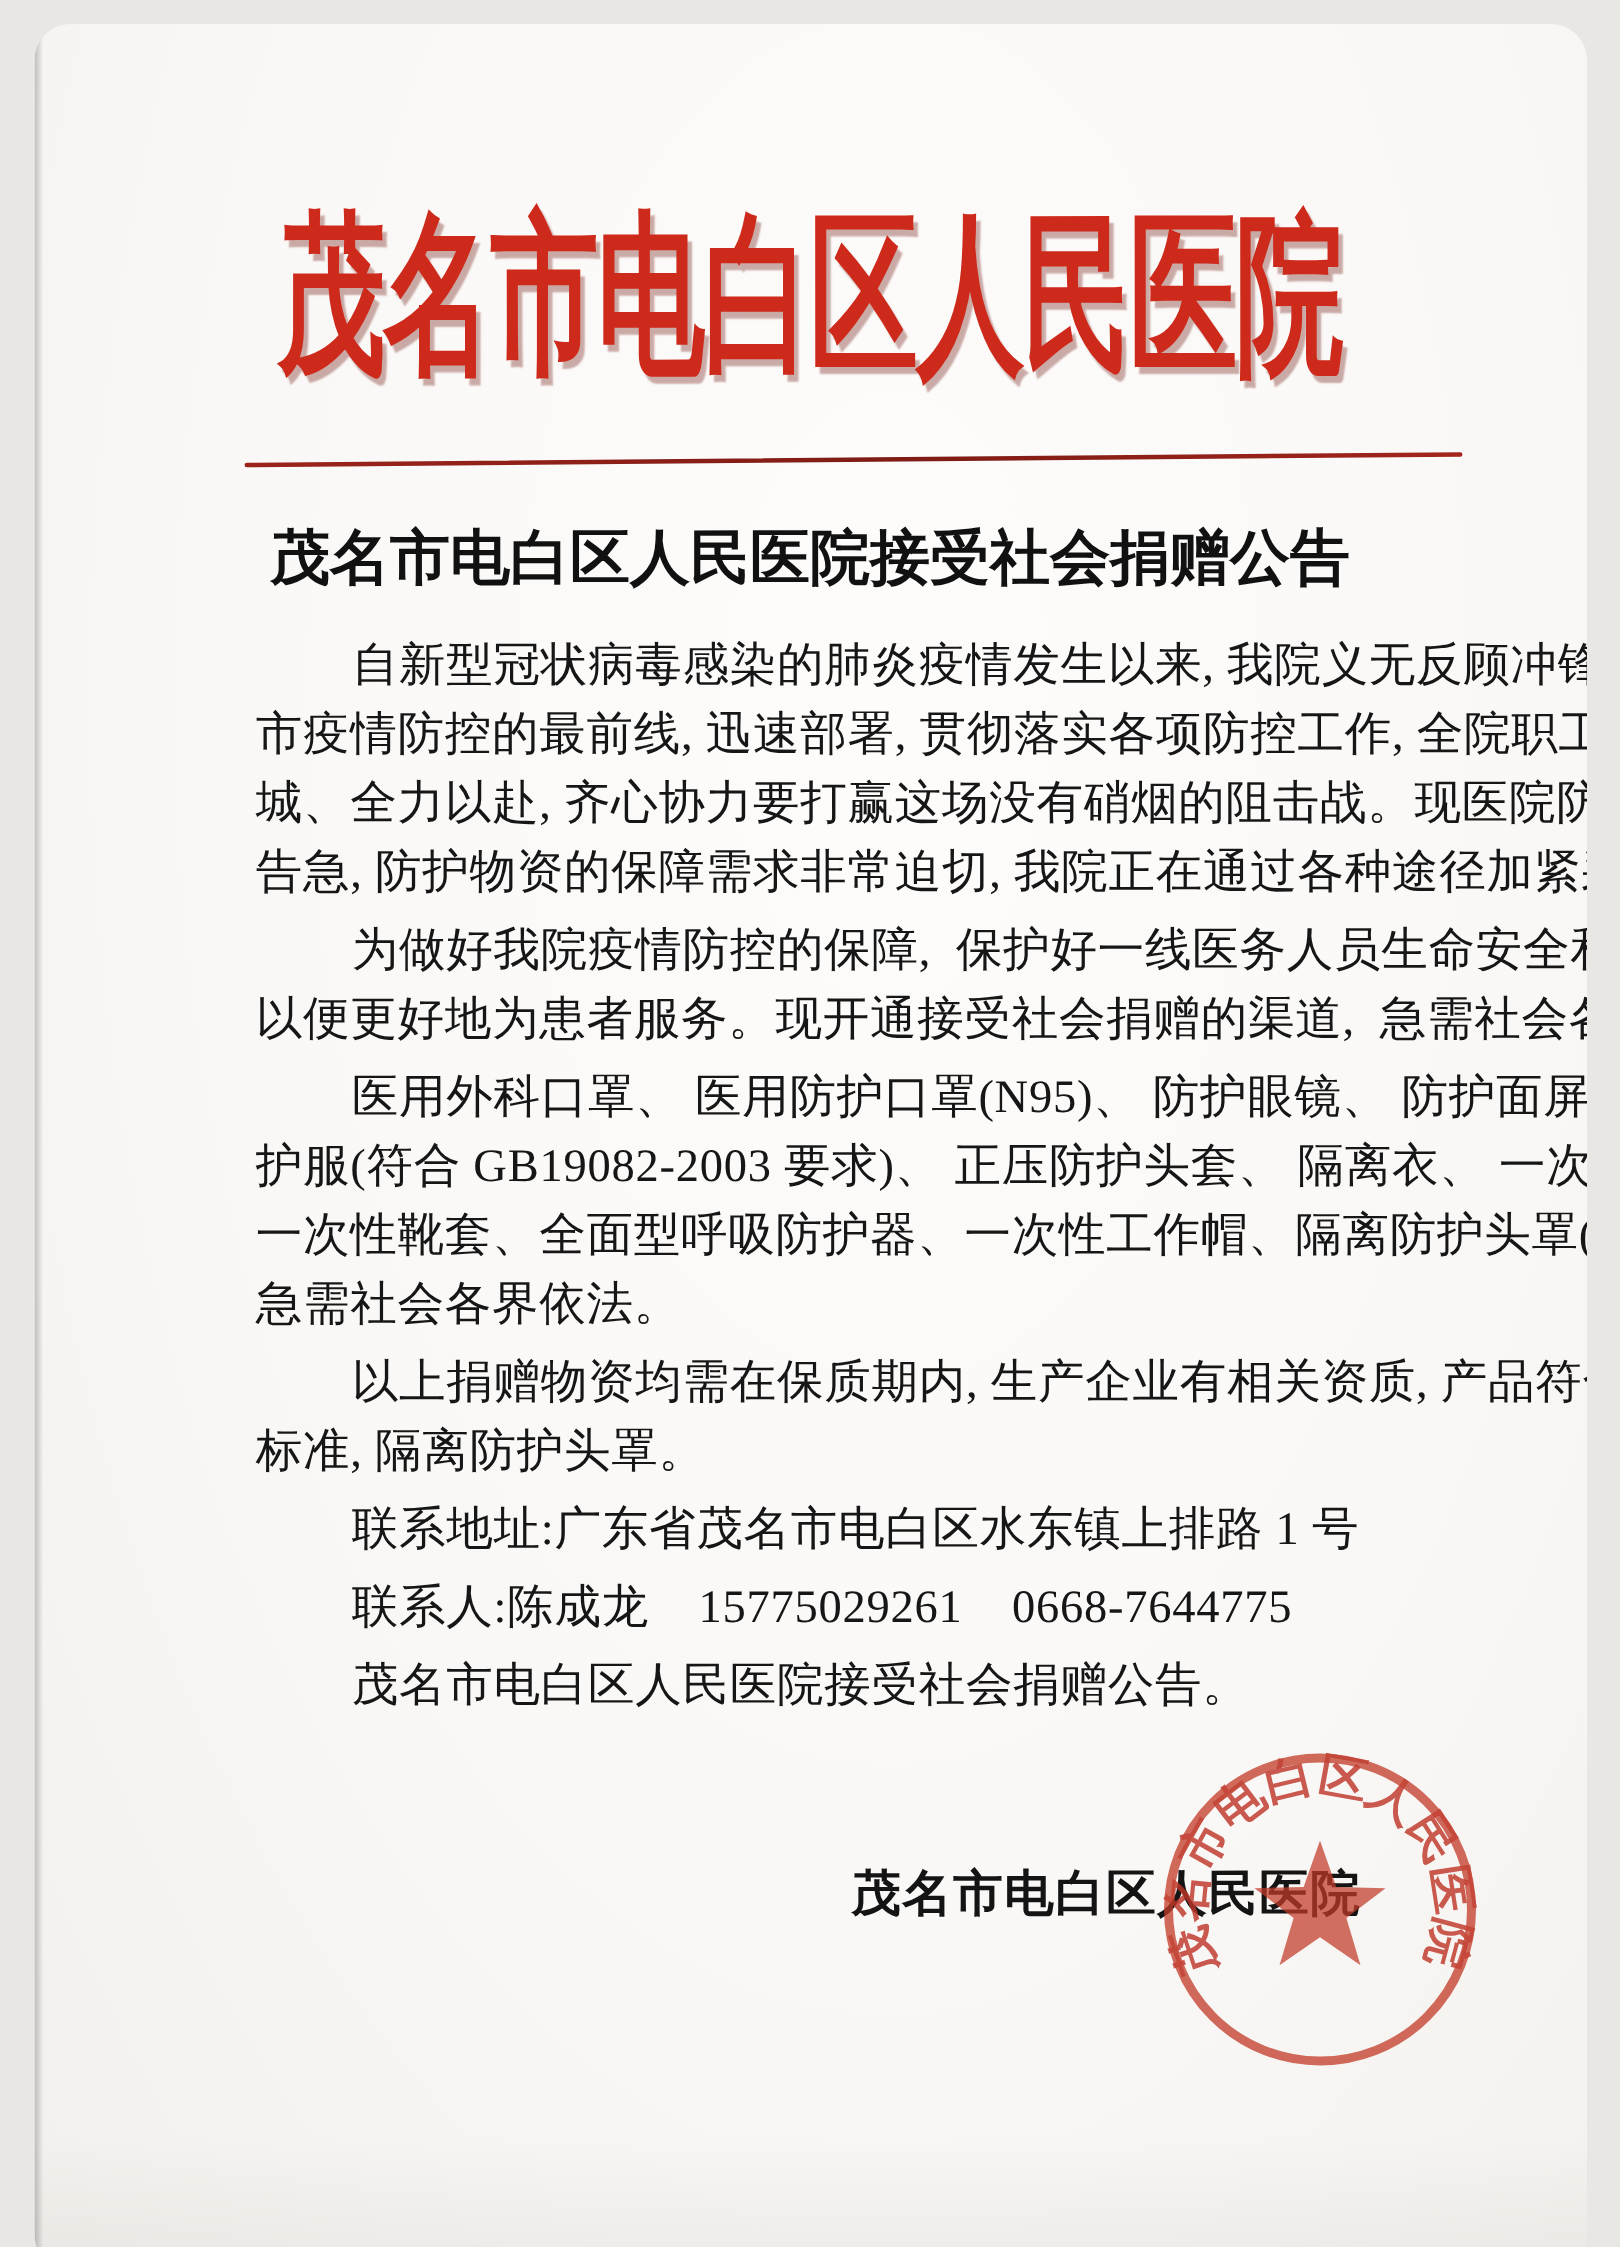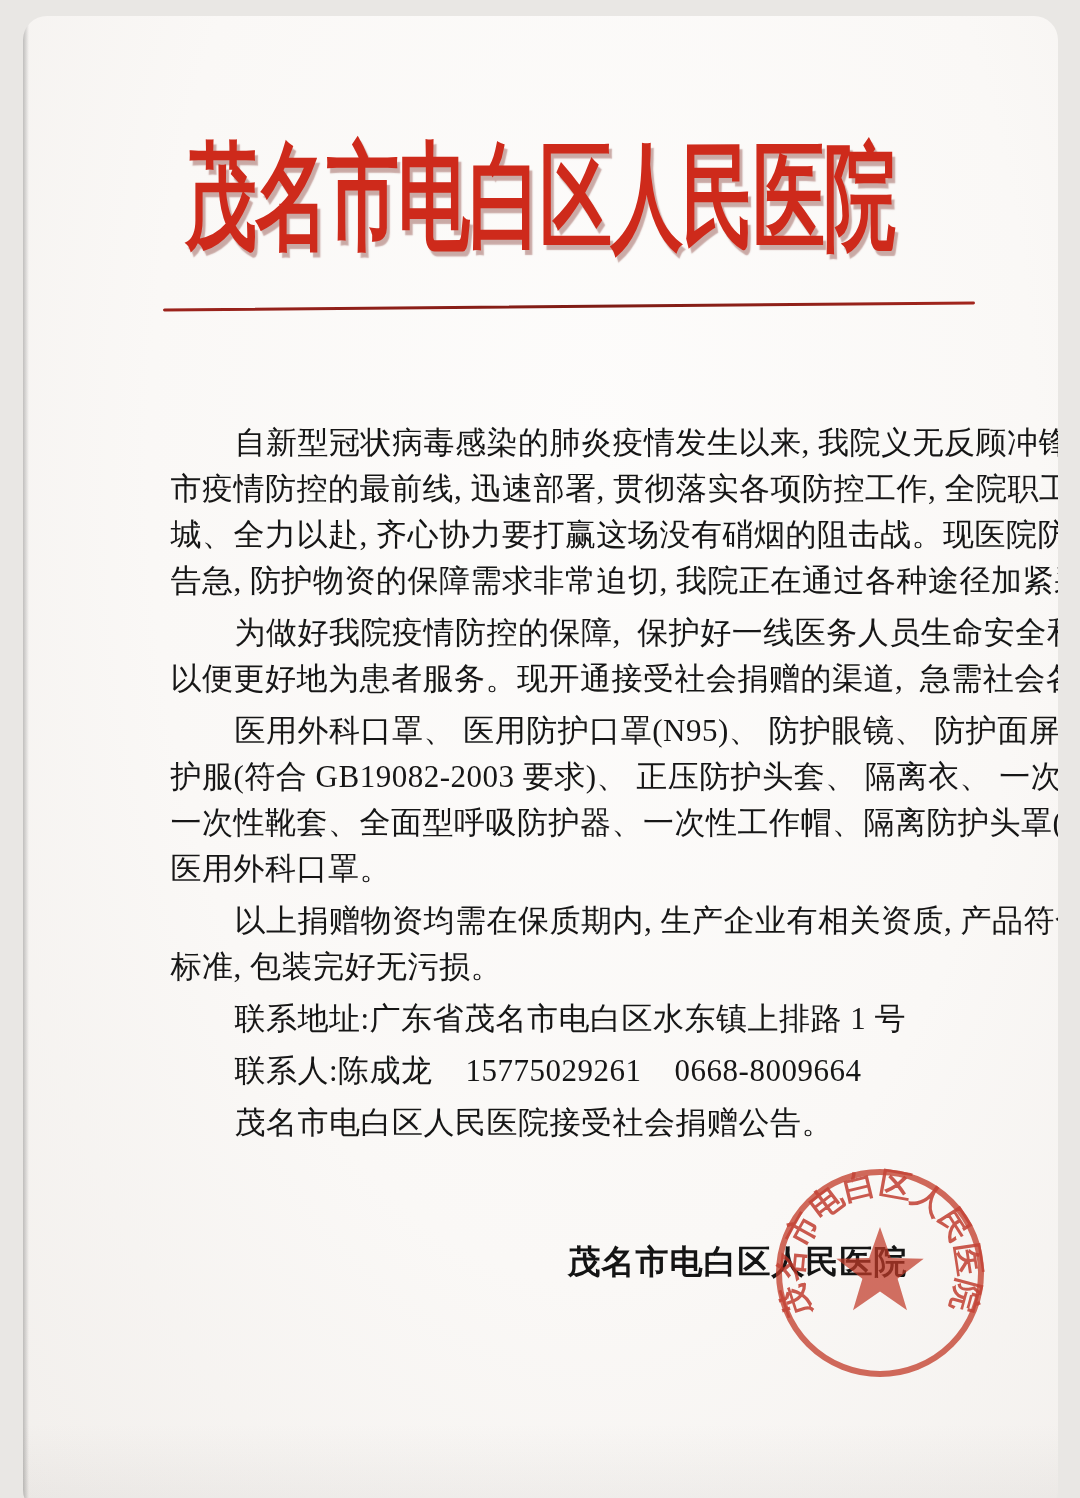"茂名市电白区人民医院接受社会捐赠公告" div.notice-title { html: none -> <div>茂名市电白区人民医院接受社会捐赠公告</div> }
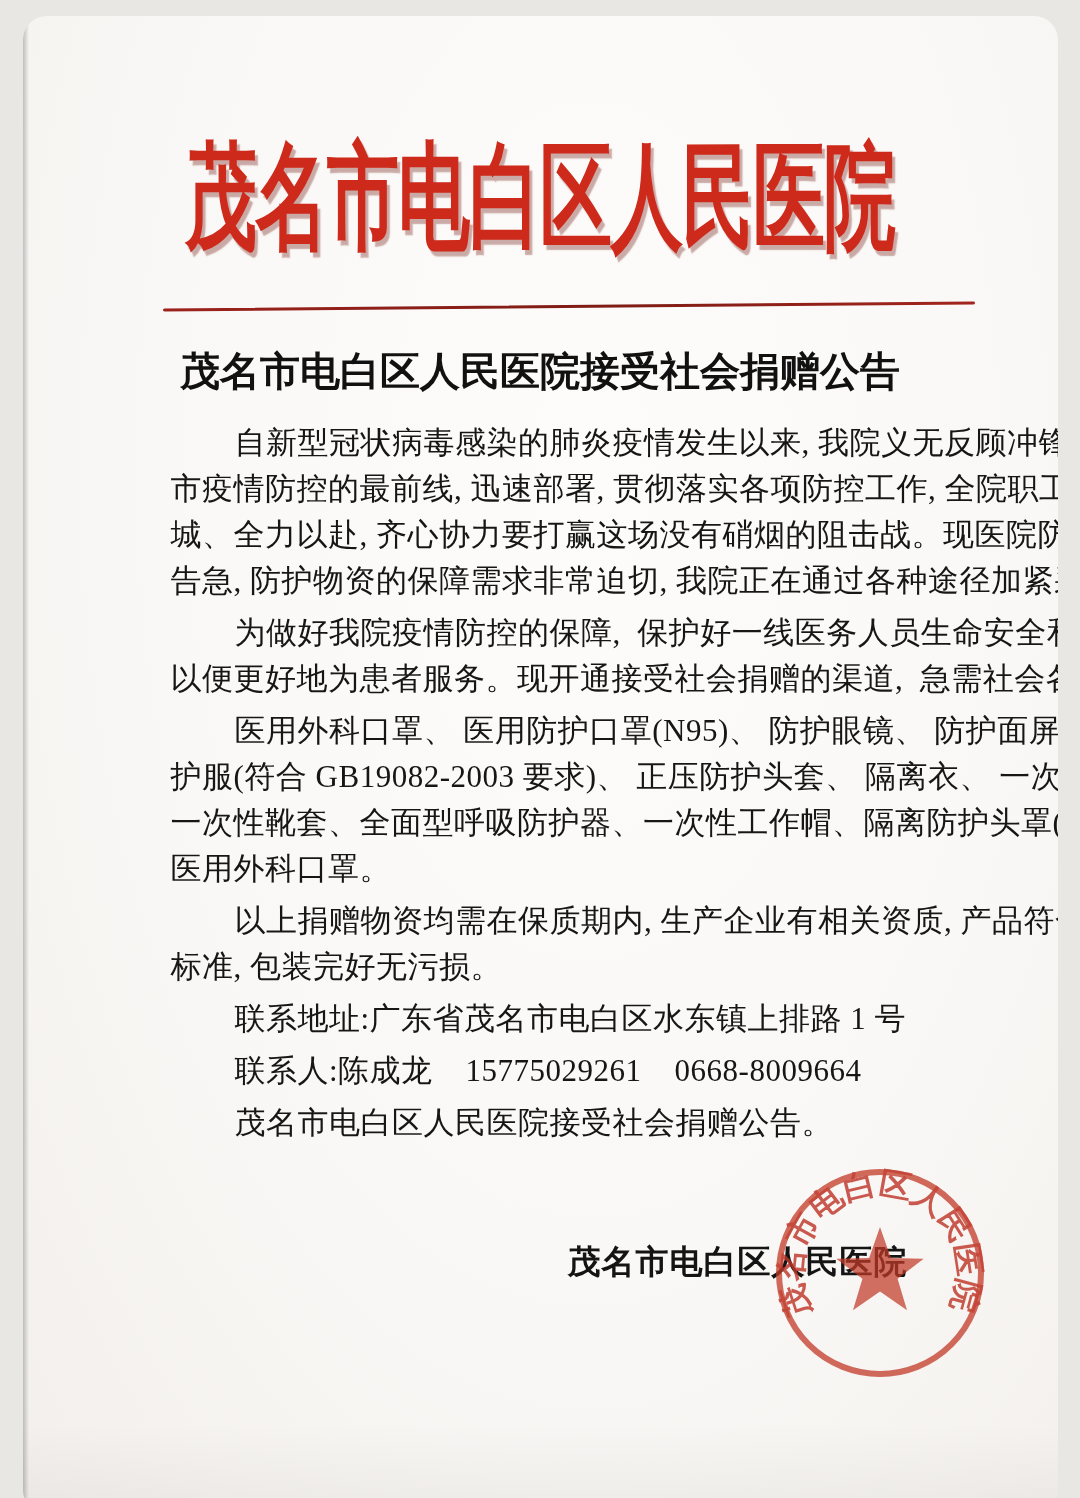"医用外科口罩。" div.line { text: 医用外科口罩 -> 急需社会各界依法 }
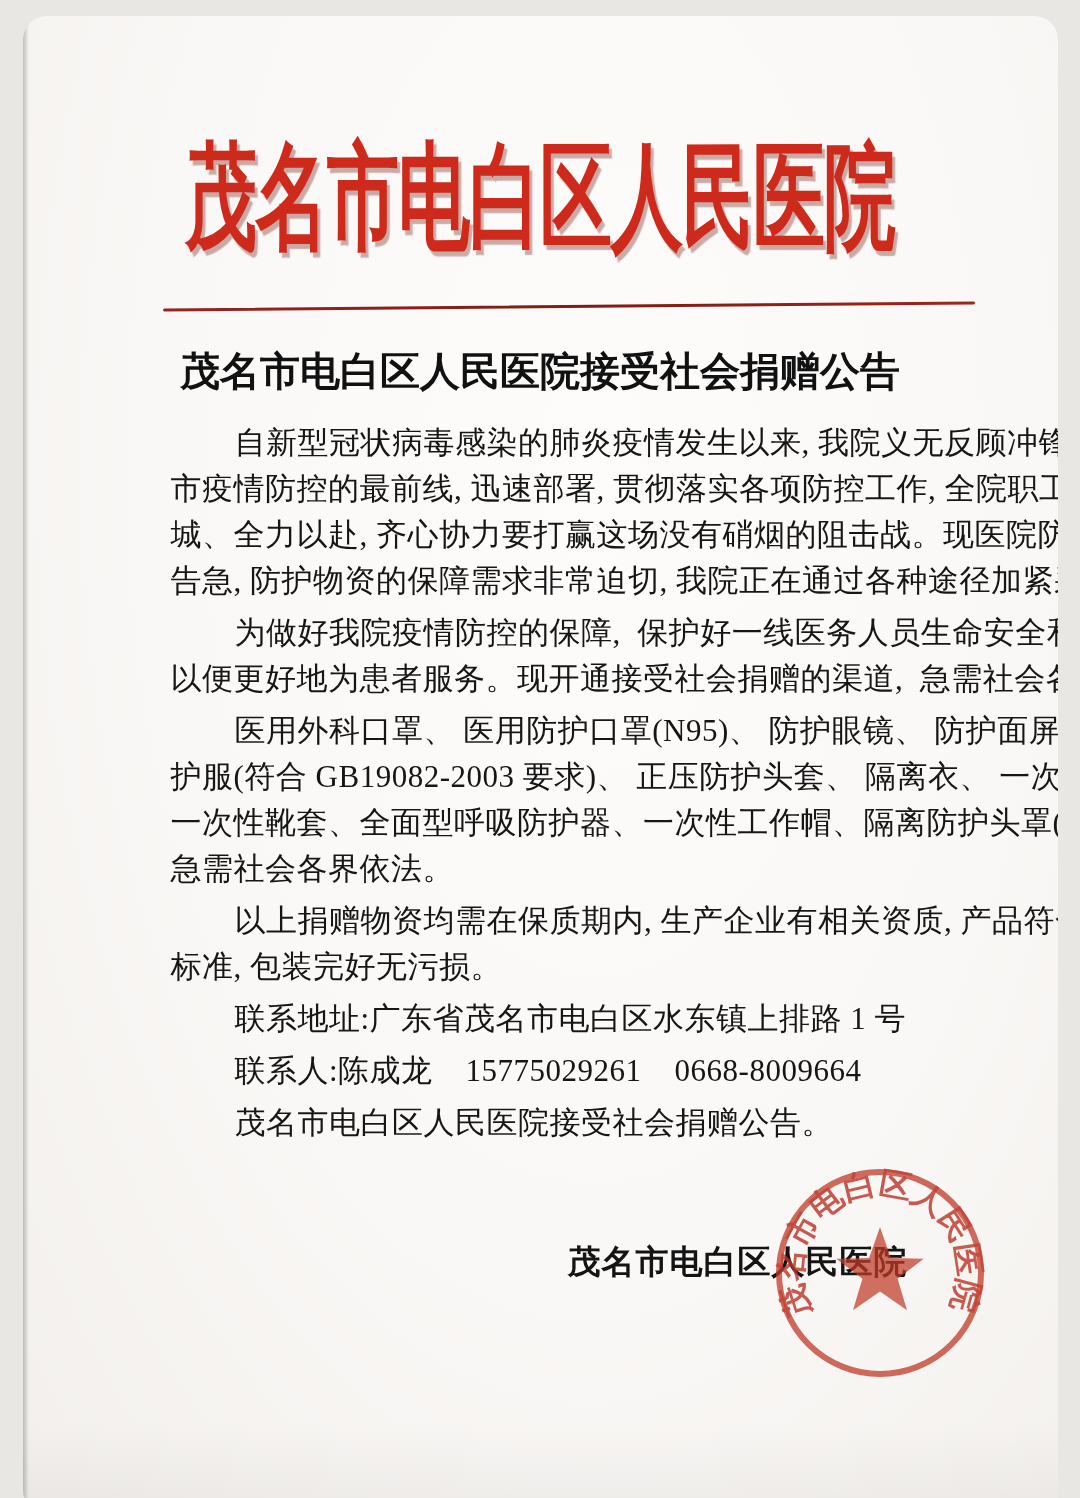"标准, 包装完好无污损。" div.line { text: 包装完好无污损 -> 隔离防护头罩 }
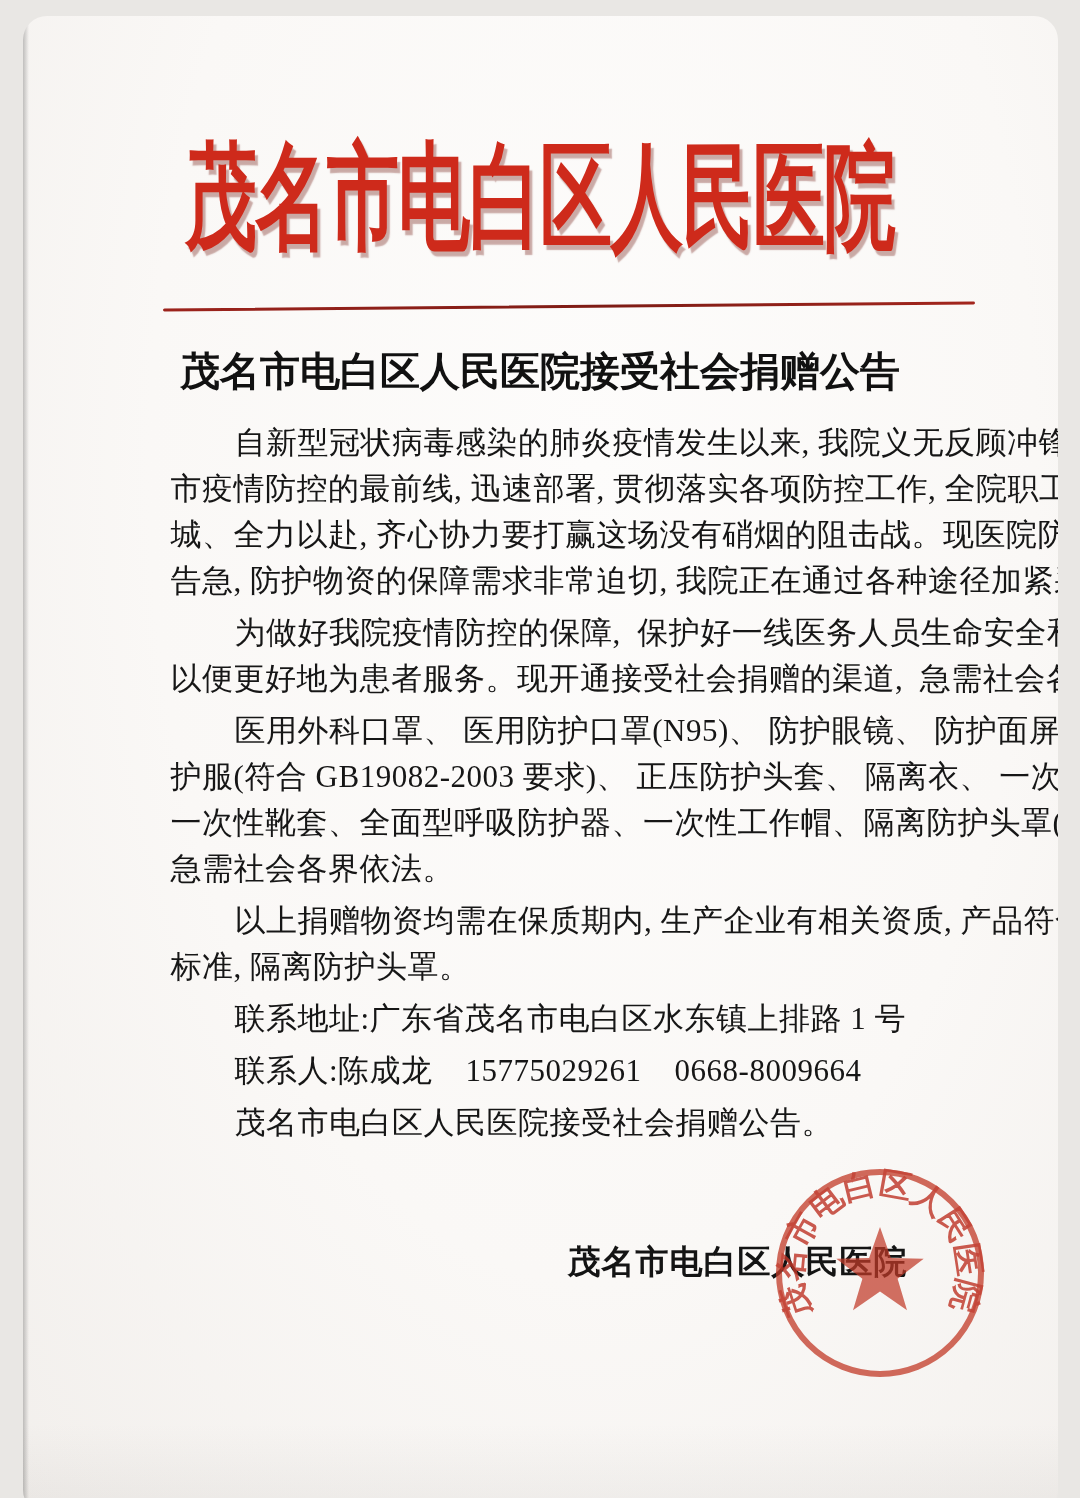"联系人:陈成龙 15775029261 0668-8009664" div.line { text: 0668-8009664 -> 0668-7644775 }
